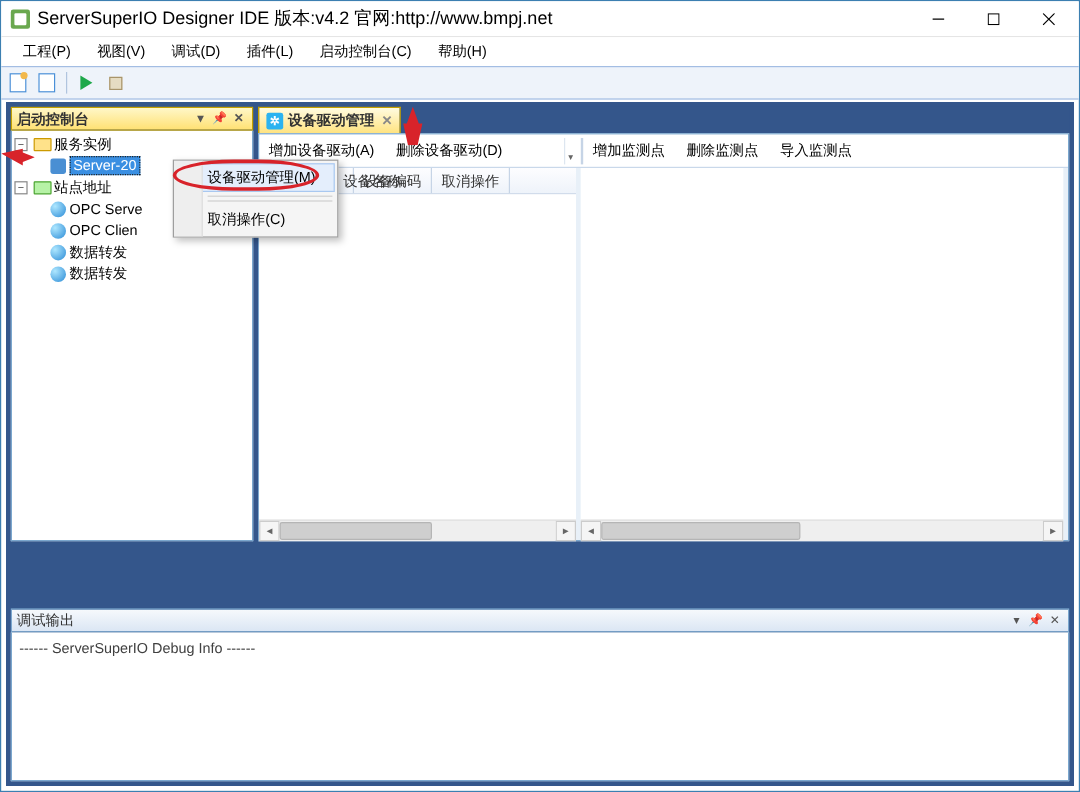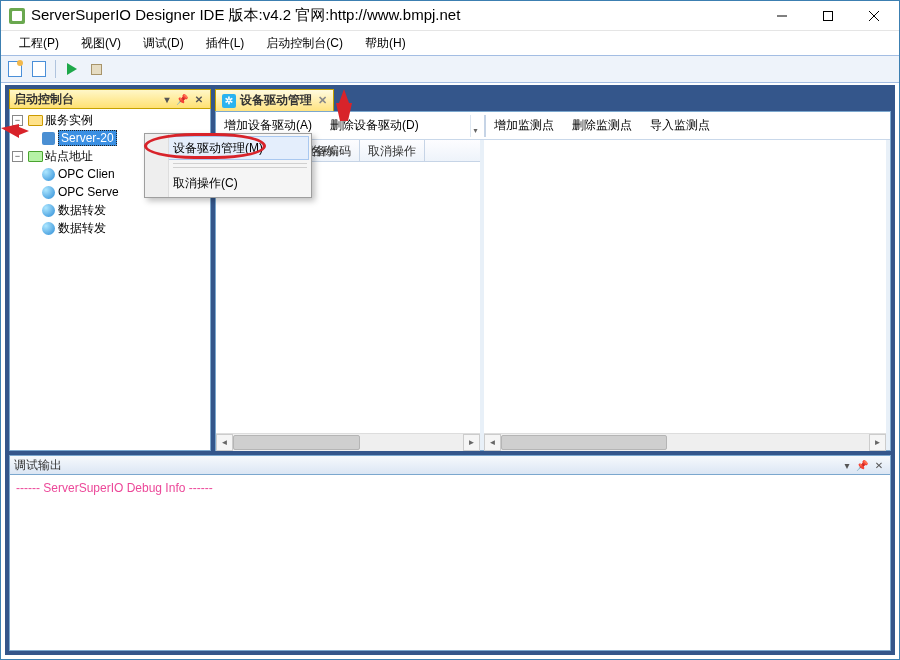"设备驱动管理(M)" .ctxmenu { width: 168px -> 138px }
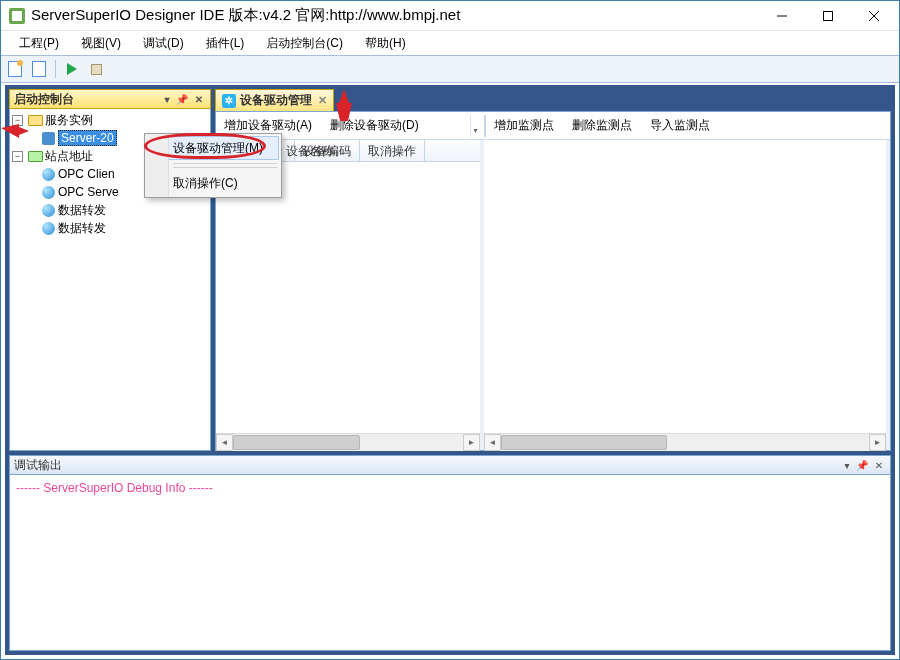"OPC Clien" div.tree-row { order: before "OPC Serve" -> after "OPC Serve" }
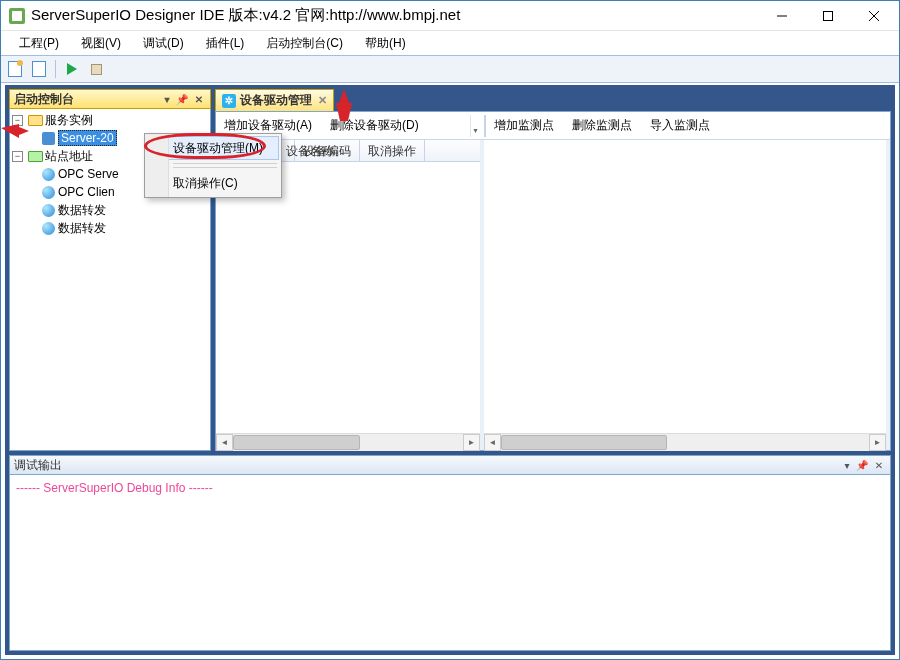"调试输出" .panel-bottom { height: 196px -> 144px }
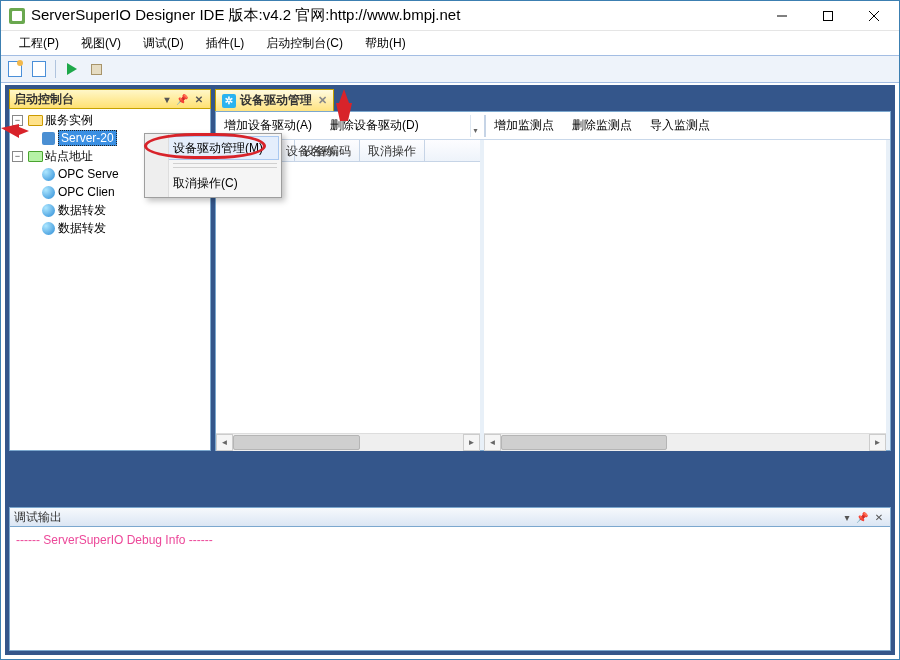"------ ServerSuperIO Debug Info ------" .out-body { color: #ec4899 -> #404040 }
